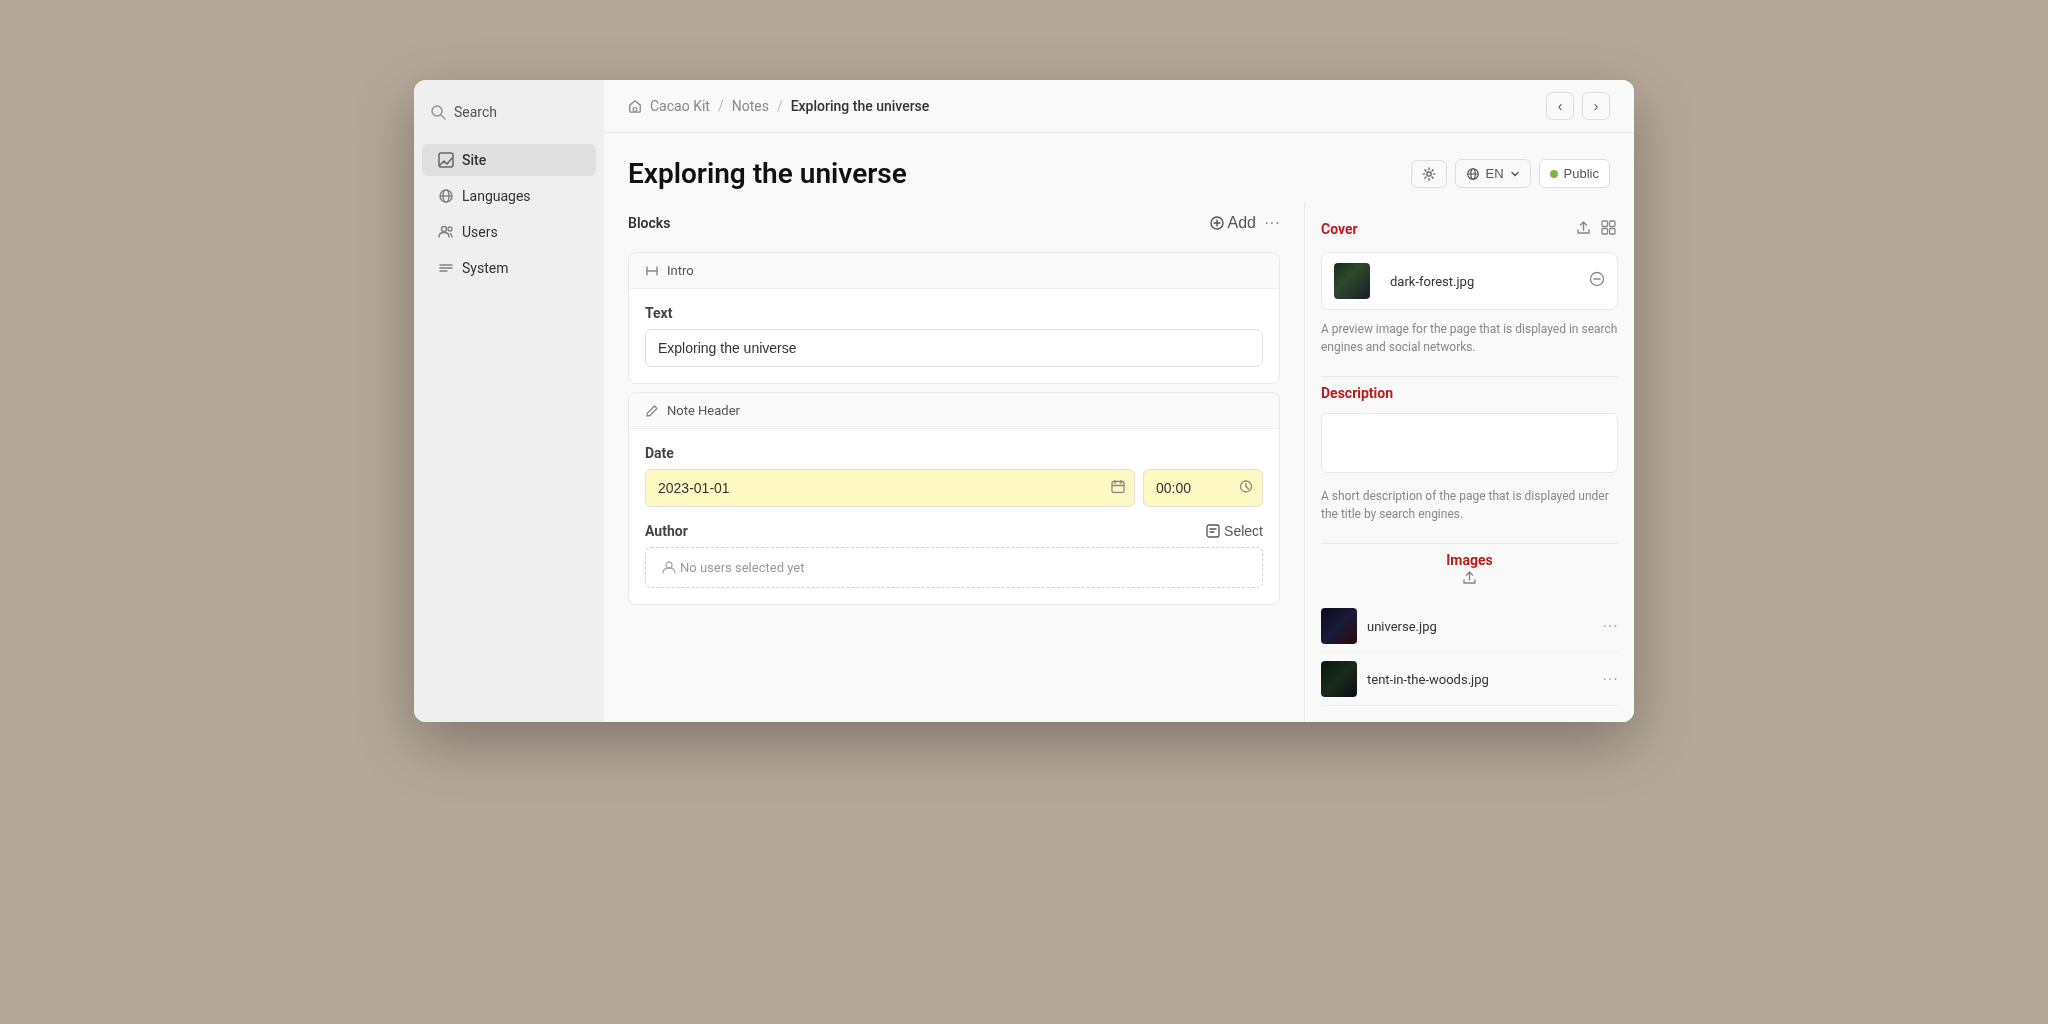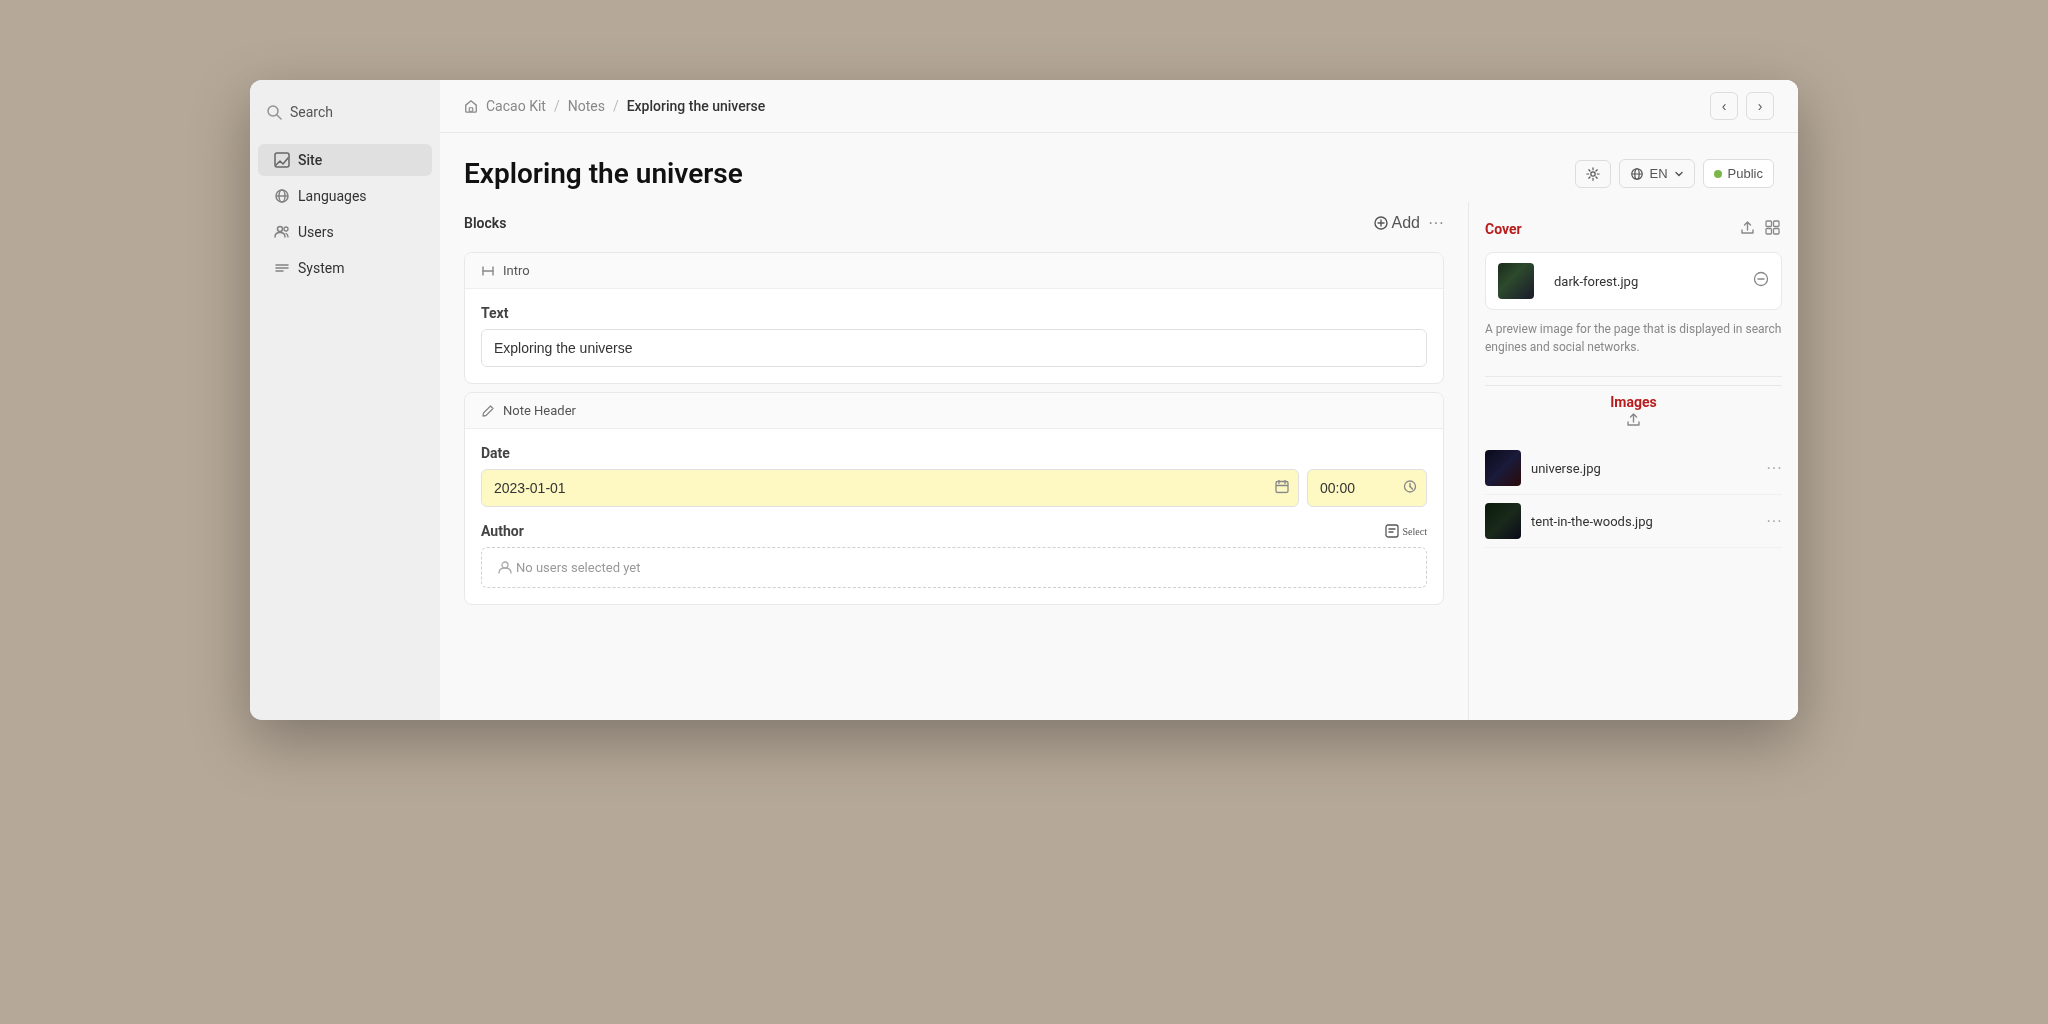"Search" .app-window { width: 1548px -> 1220px }
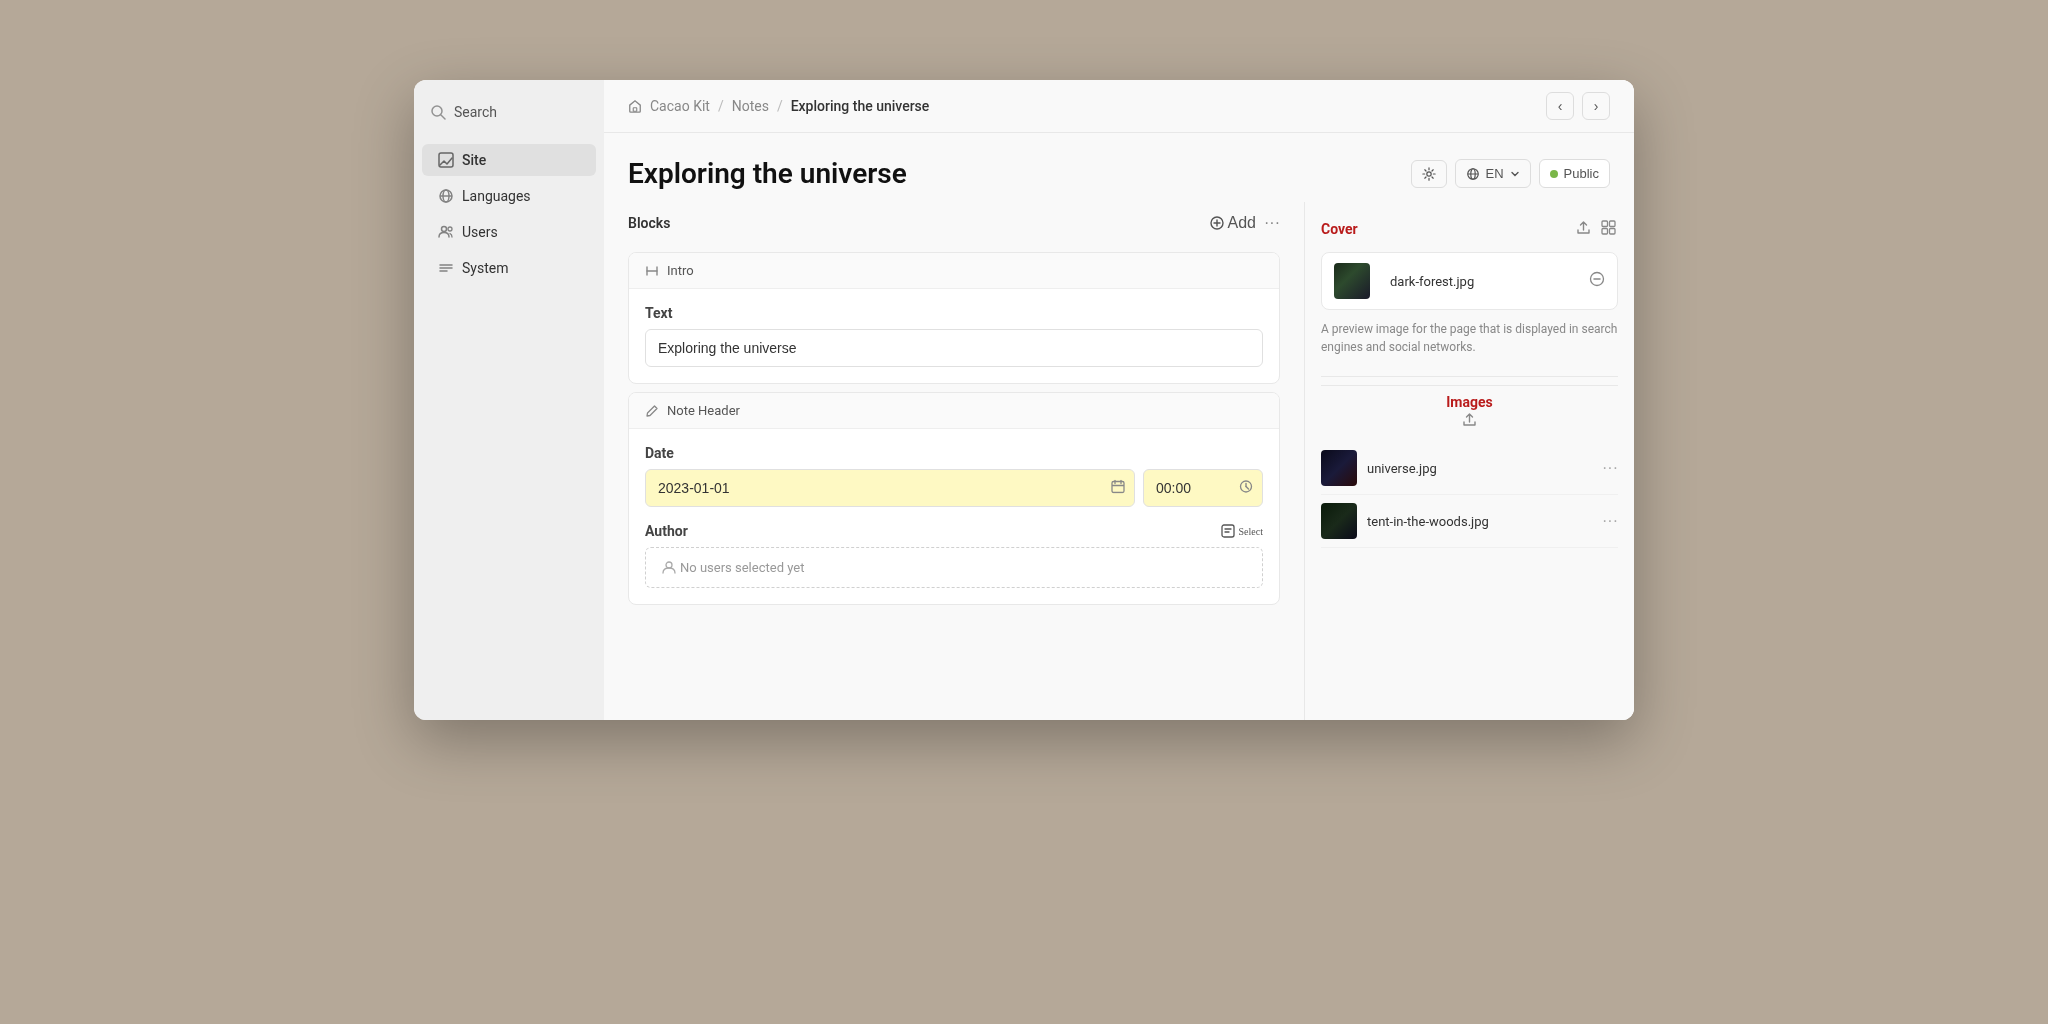"Description" div.rs-section { html: none -> <div> <div> <span>Description</span> </div> <textarea></textarea> <p>A short description of the page that is displayed under the title by search engines.</p> </div> }
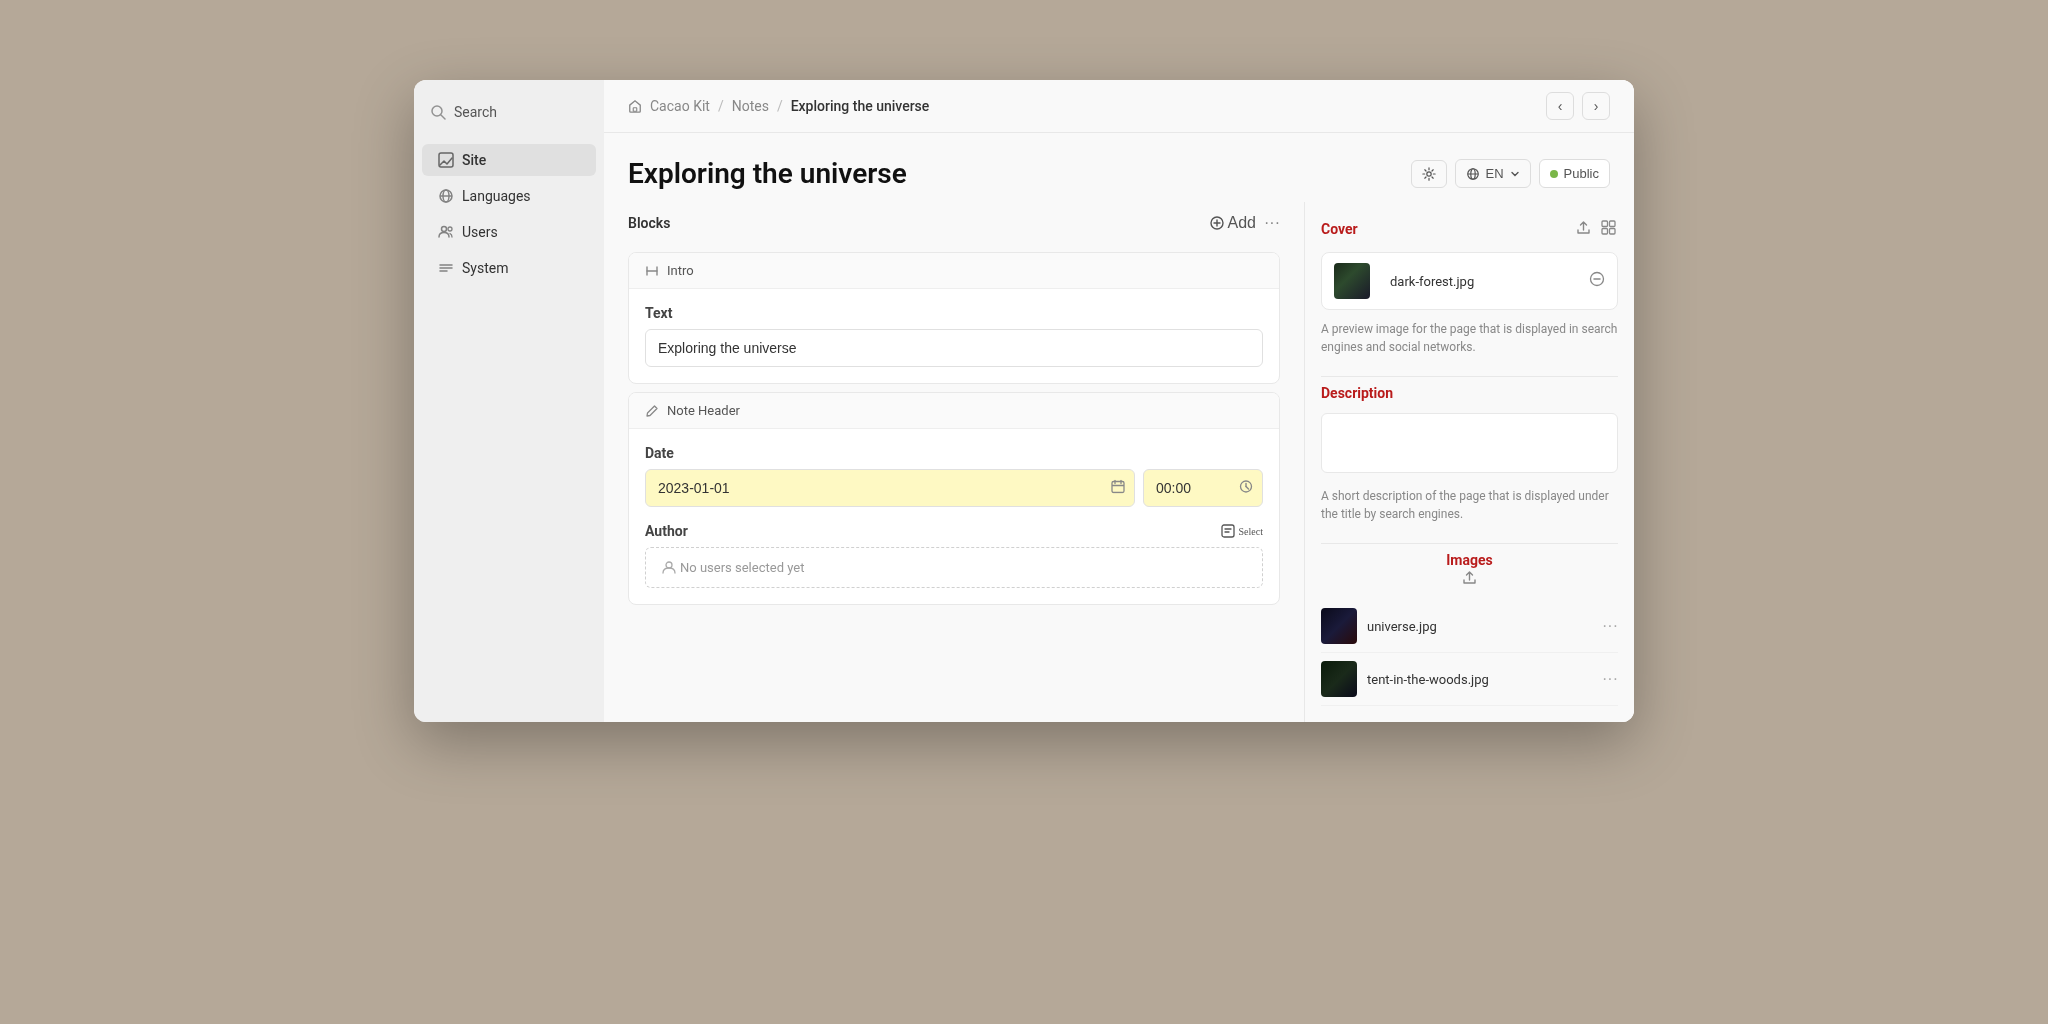"Select" .author-select-btn { font-family: Liberation Serif, serif -> none; font-size: 10px -> 14px }
